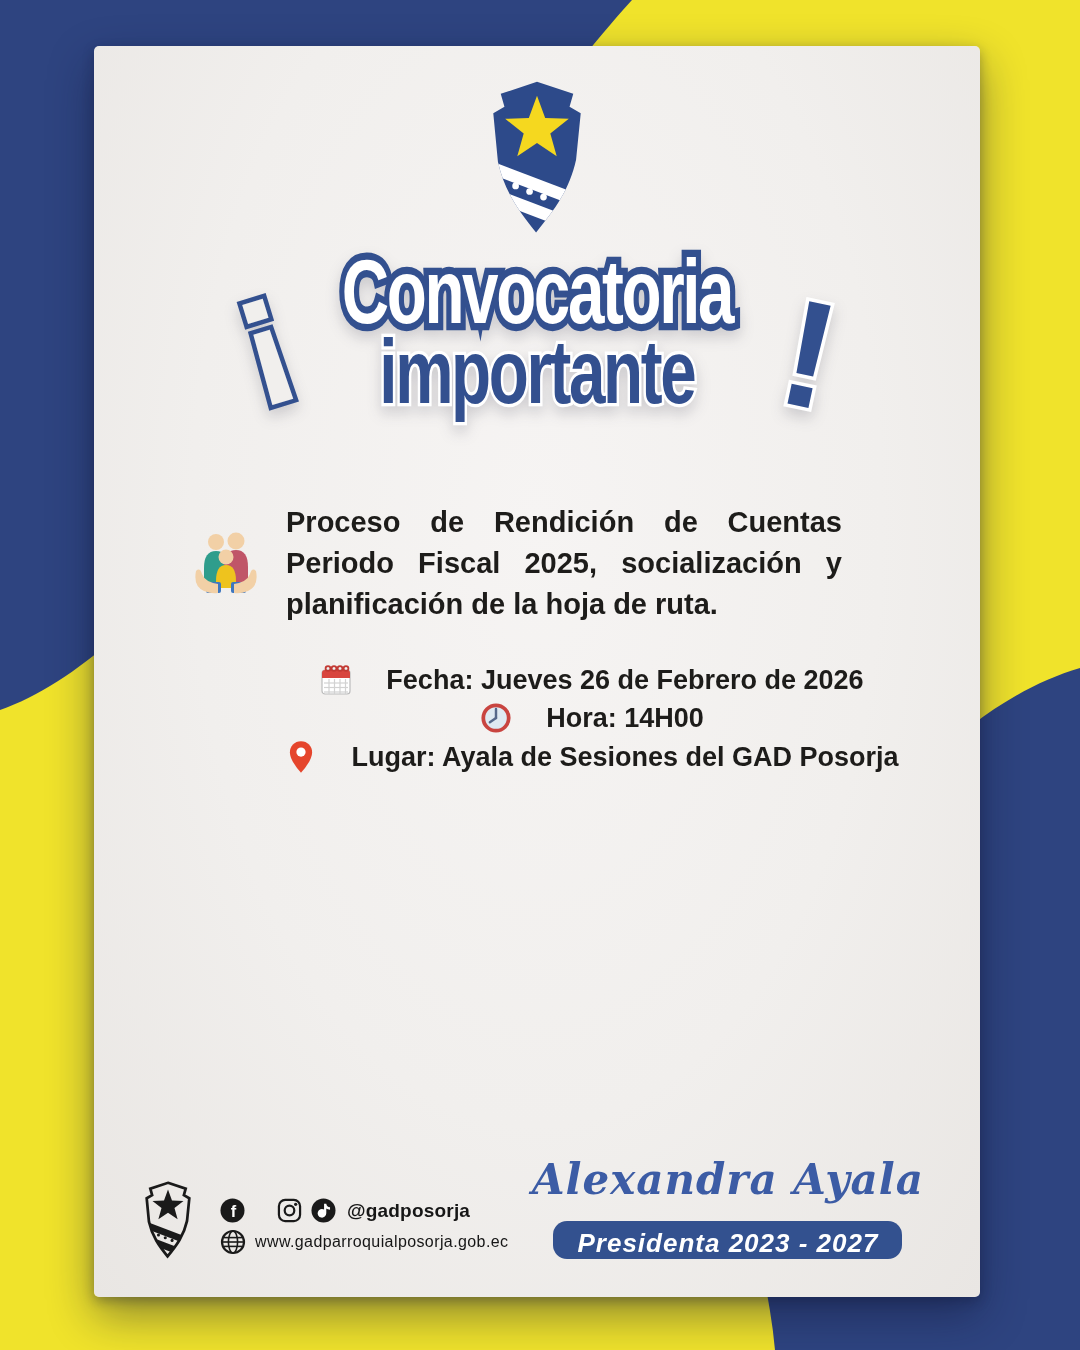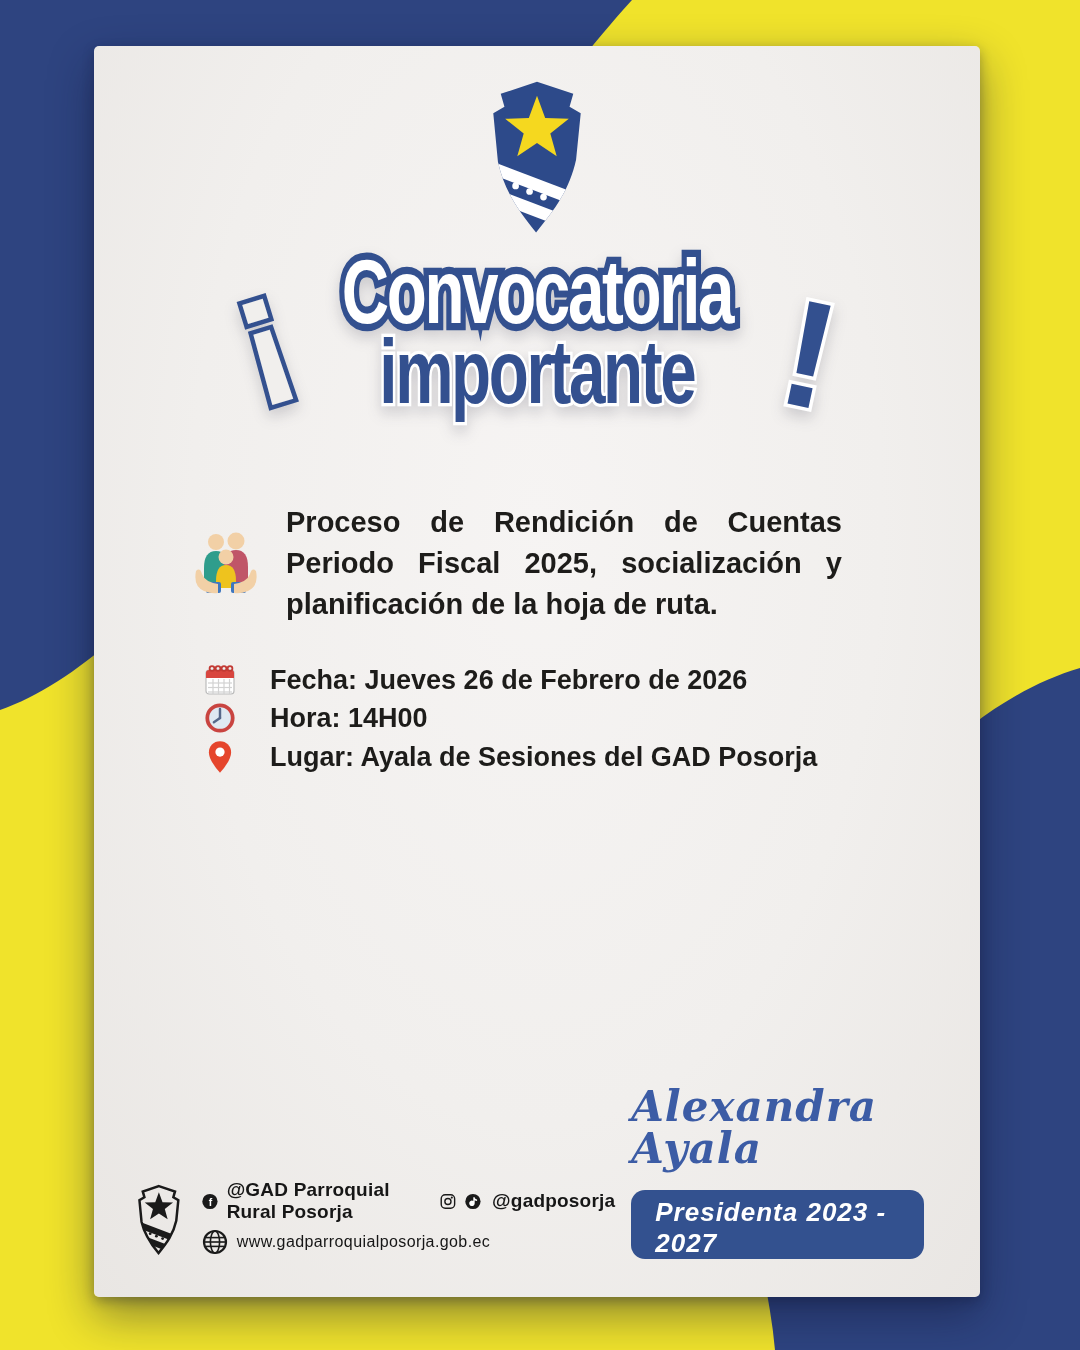"Fecha: Jueves 26 de Febrero" .details li { justify-content: none -> center }
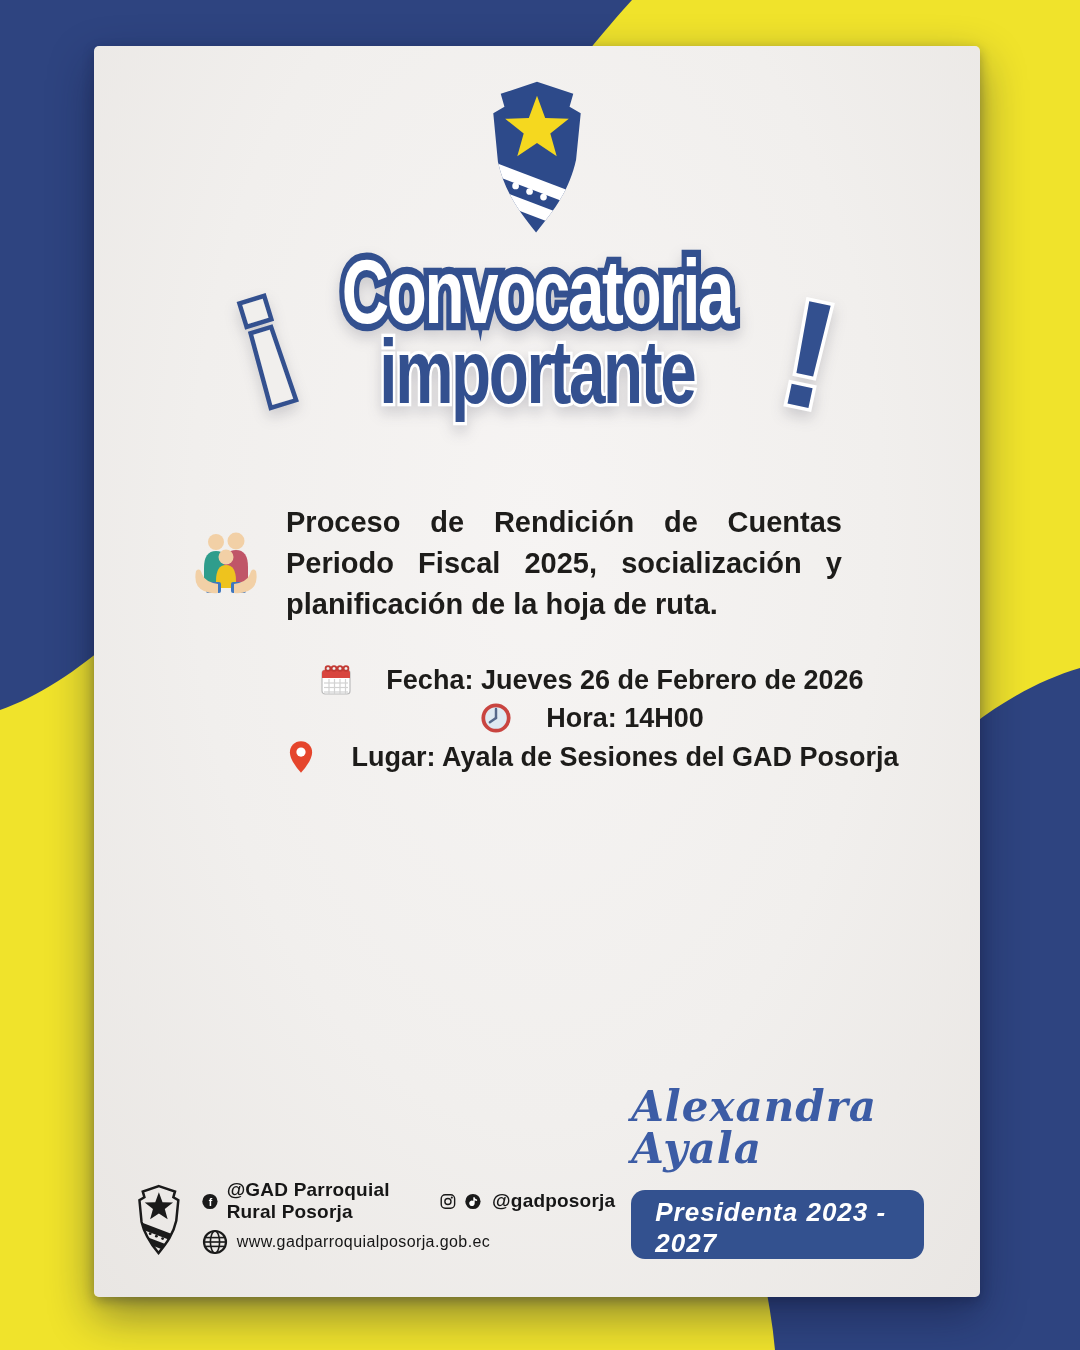"@GAD Parroquial Rural Posorja" span.s-handle { html: <span>@GAD Parroquial Rural Posorja</span> -> none }
